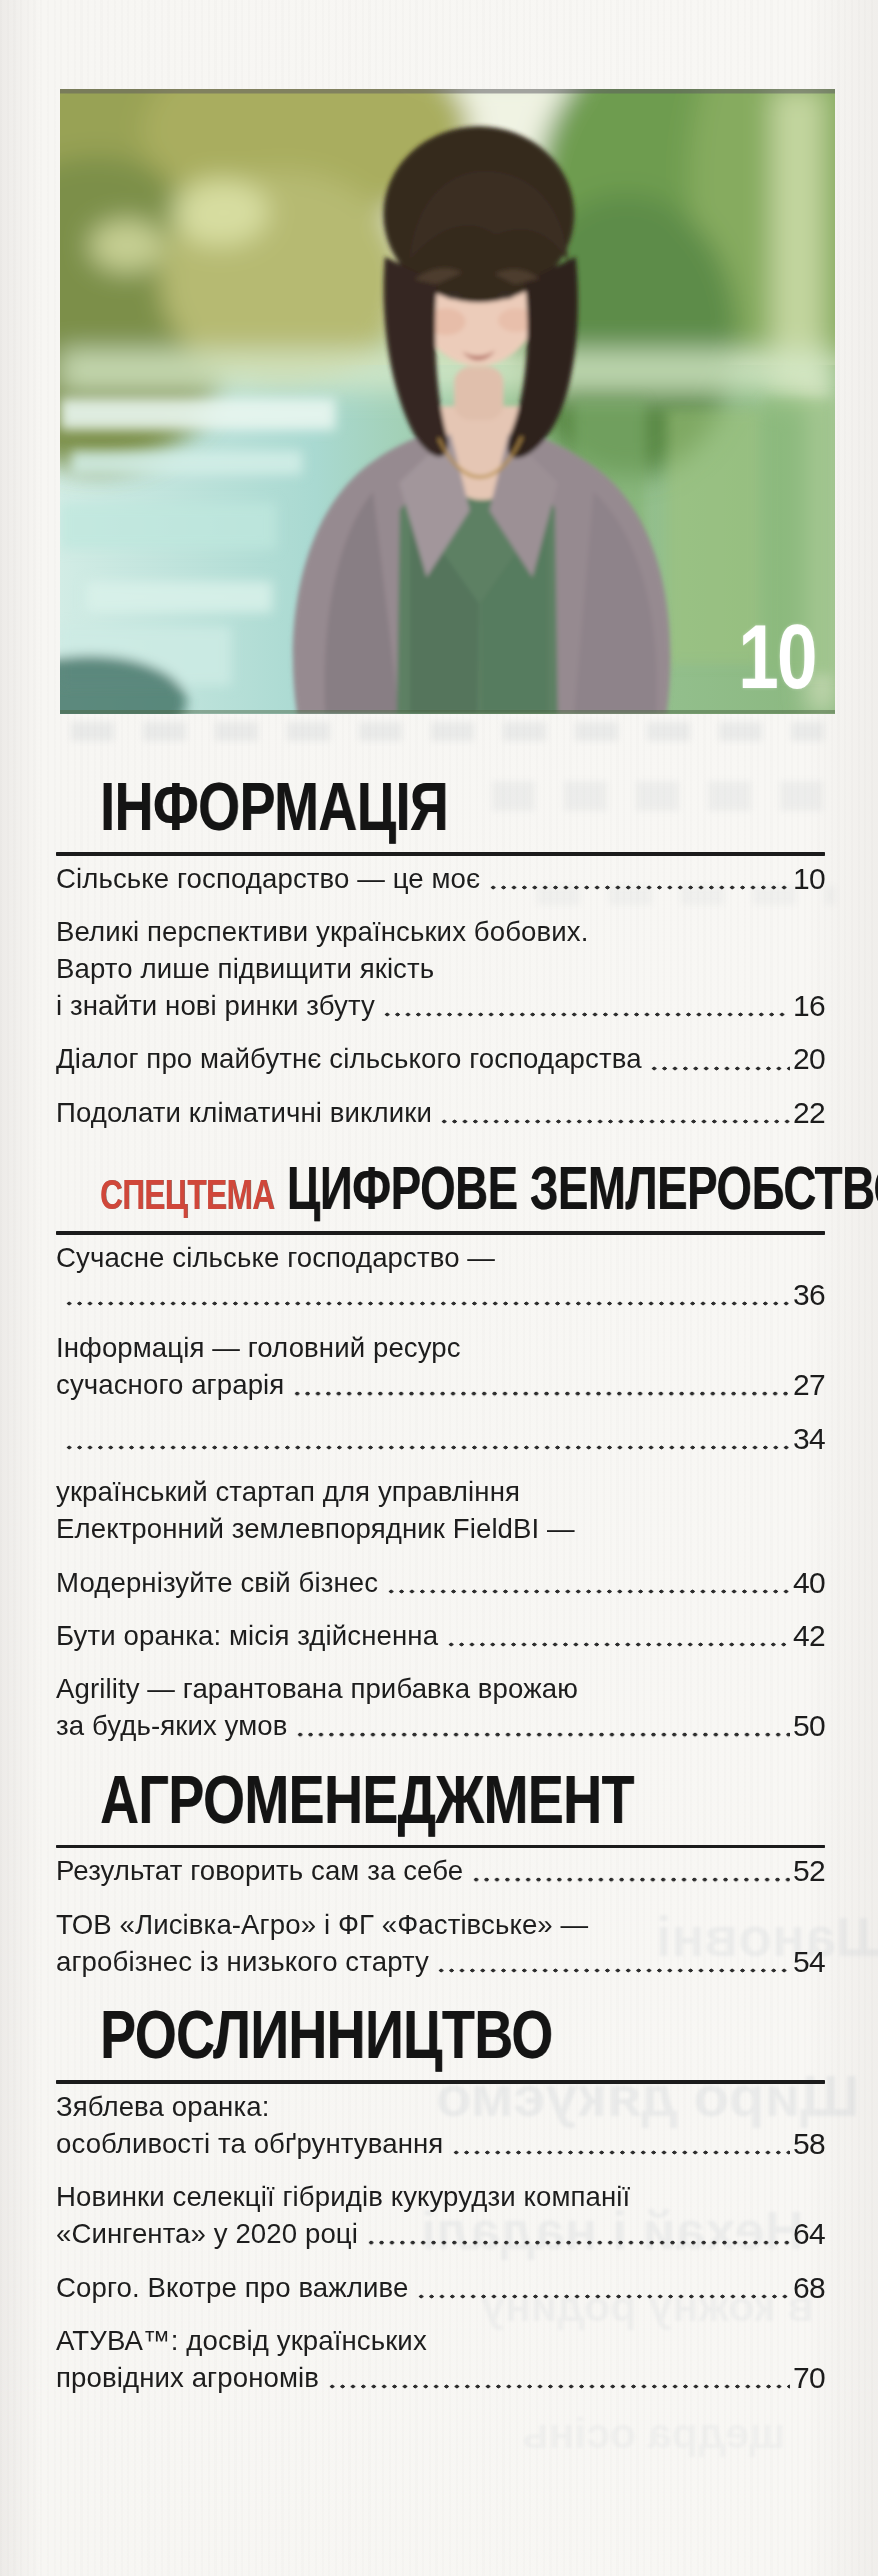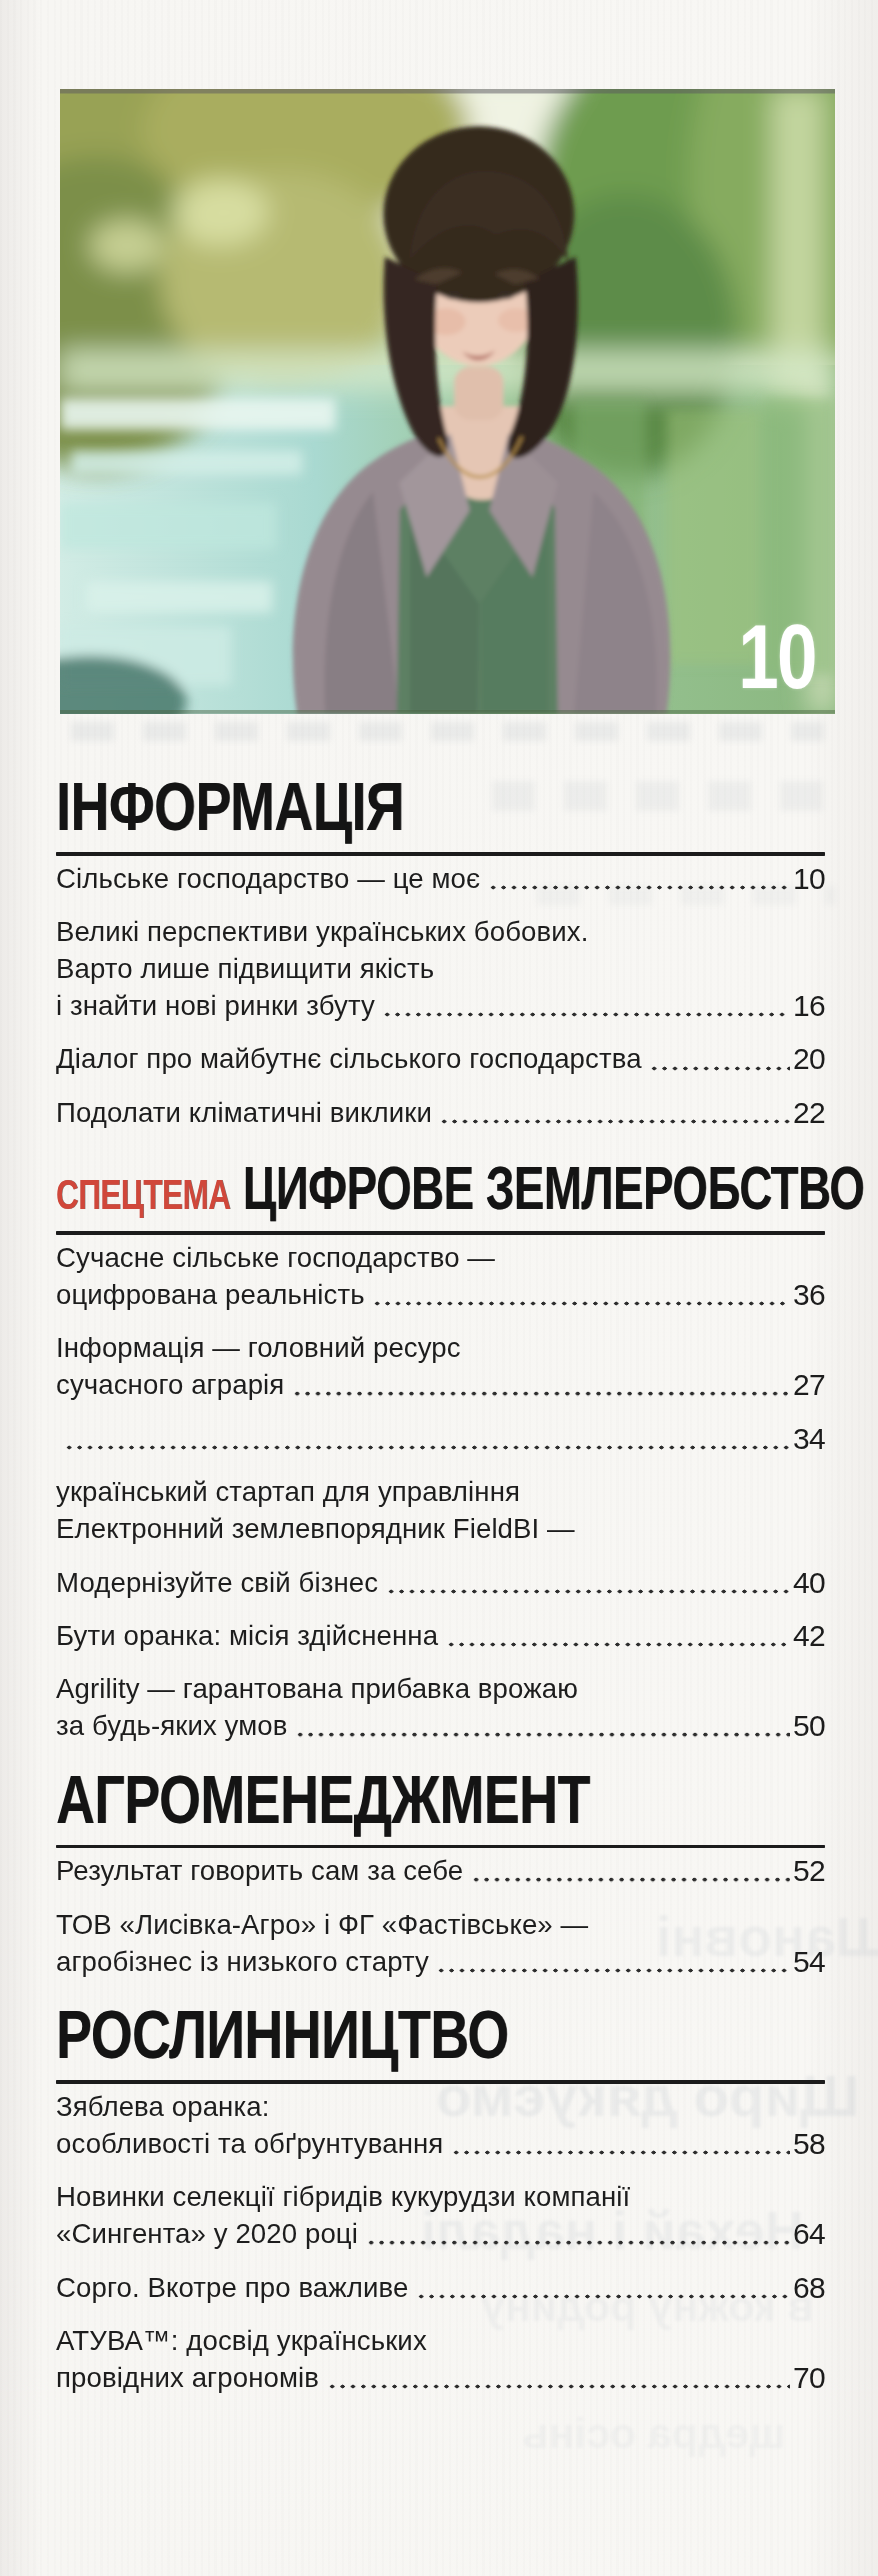"ІНФОРМАЦІЯ" .sec-heading { margin-left: none -> 44px }
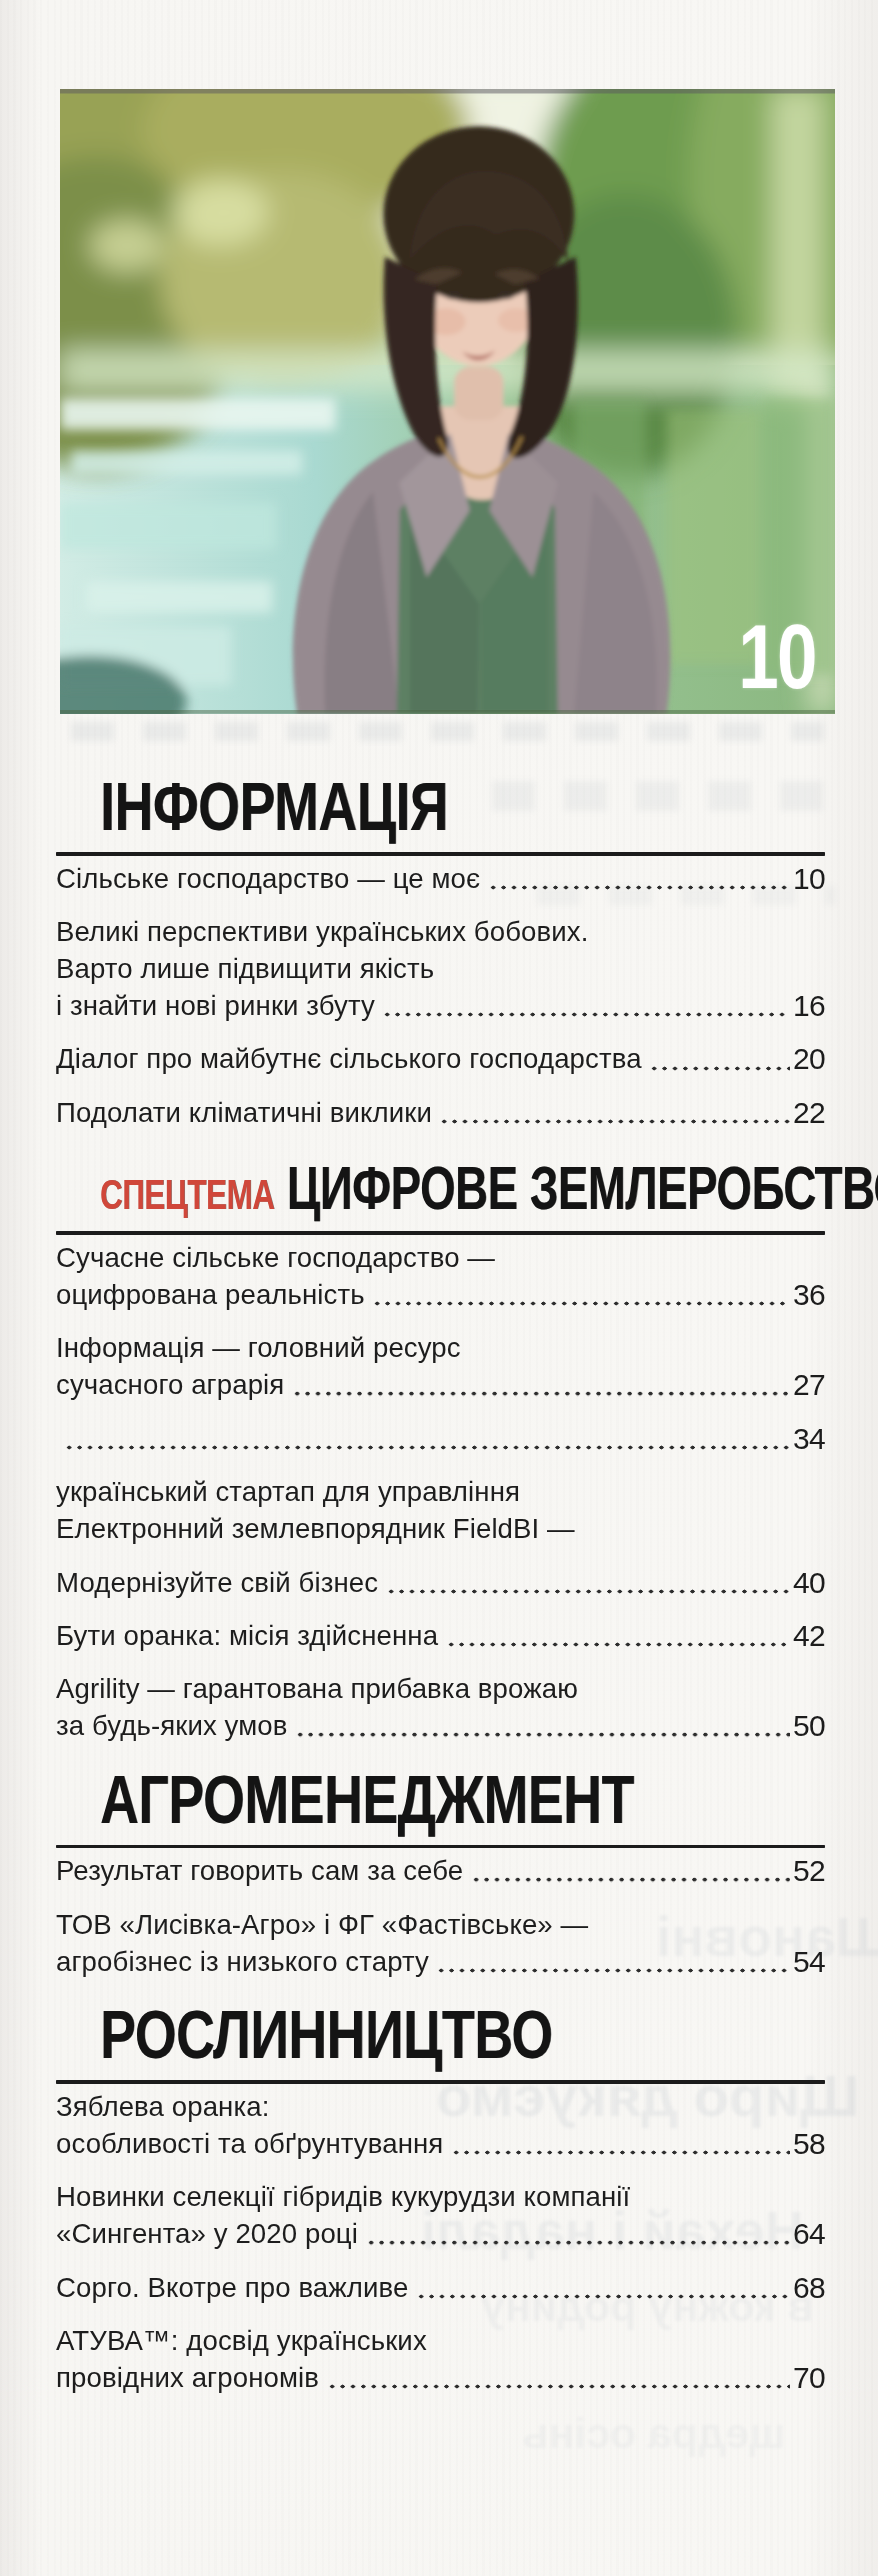"оцифрована реальність" span.entry-text { html: <span>оцифрована реальність</span> -> none }
